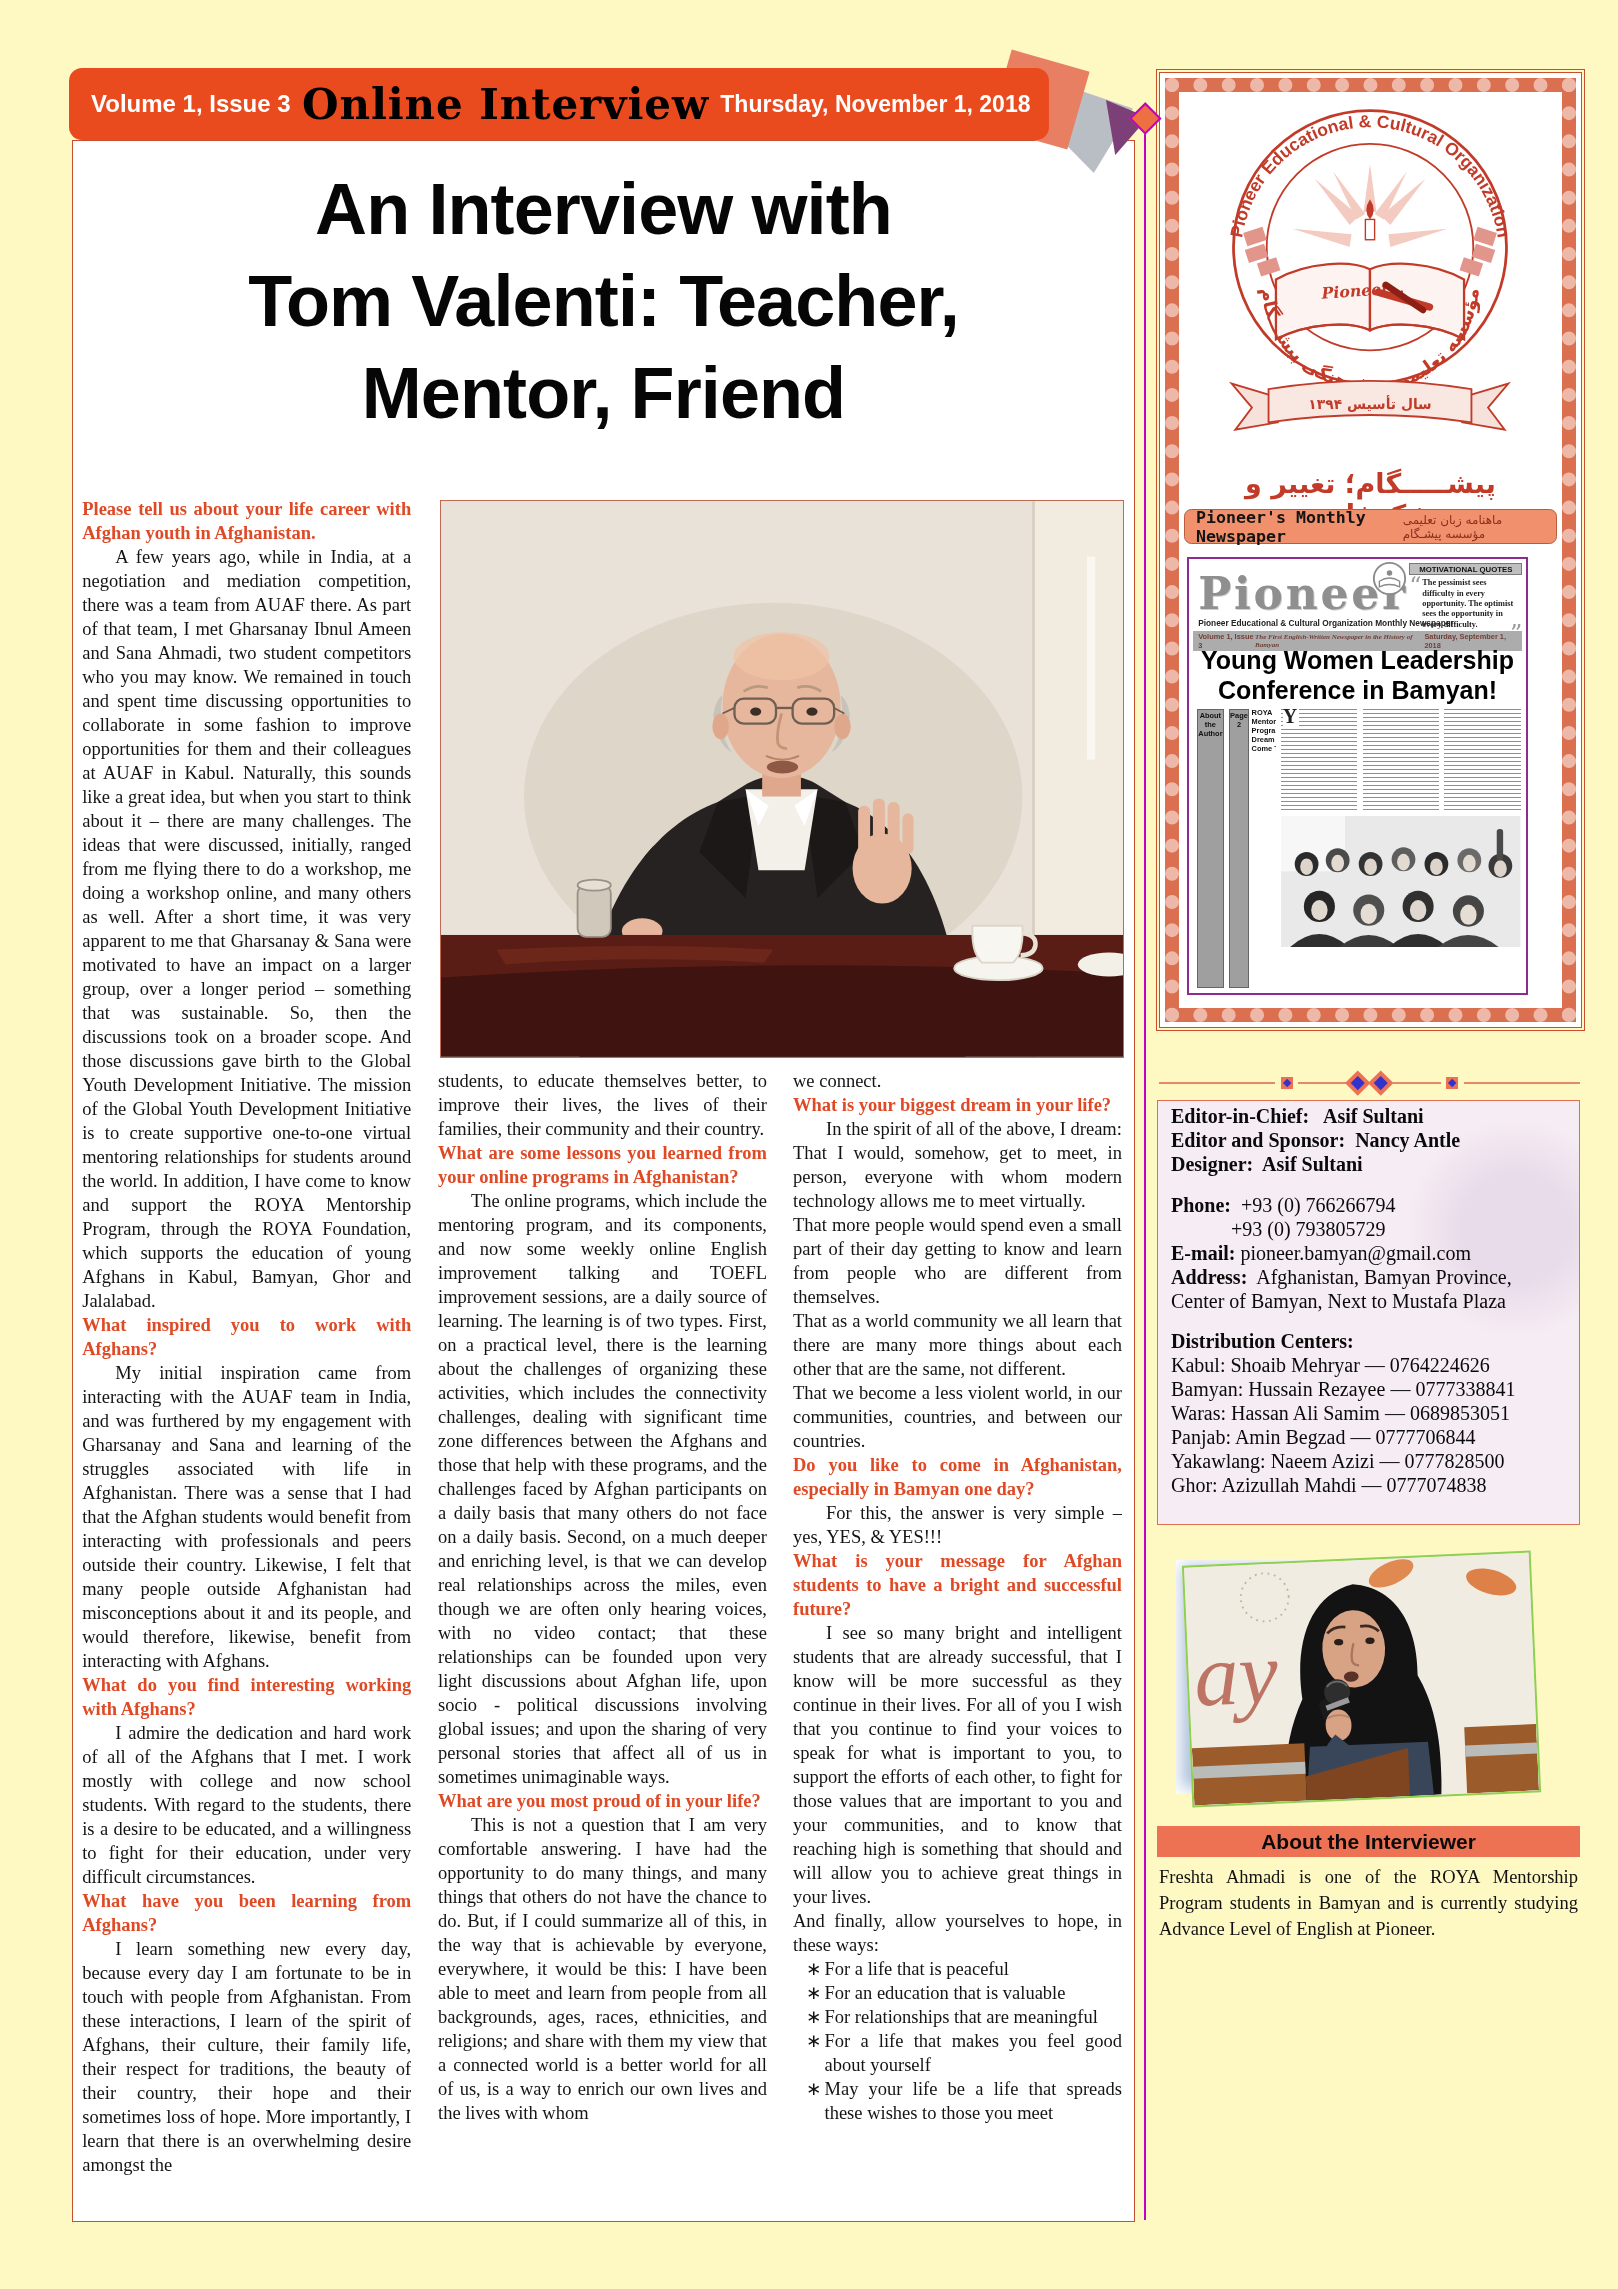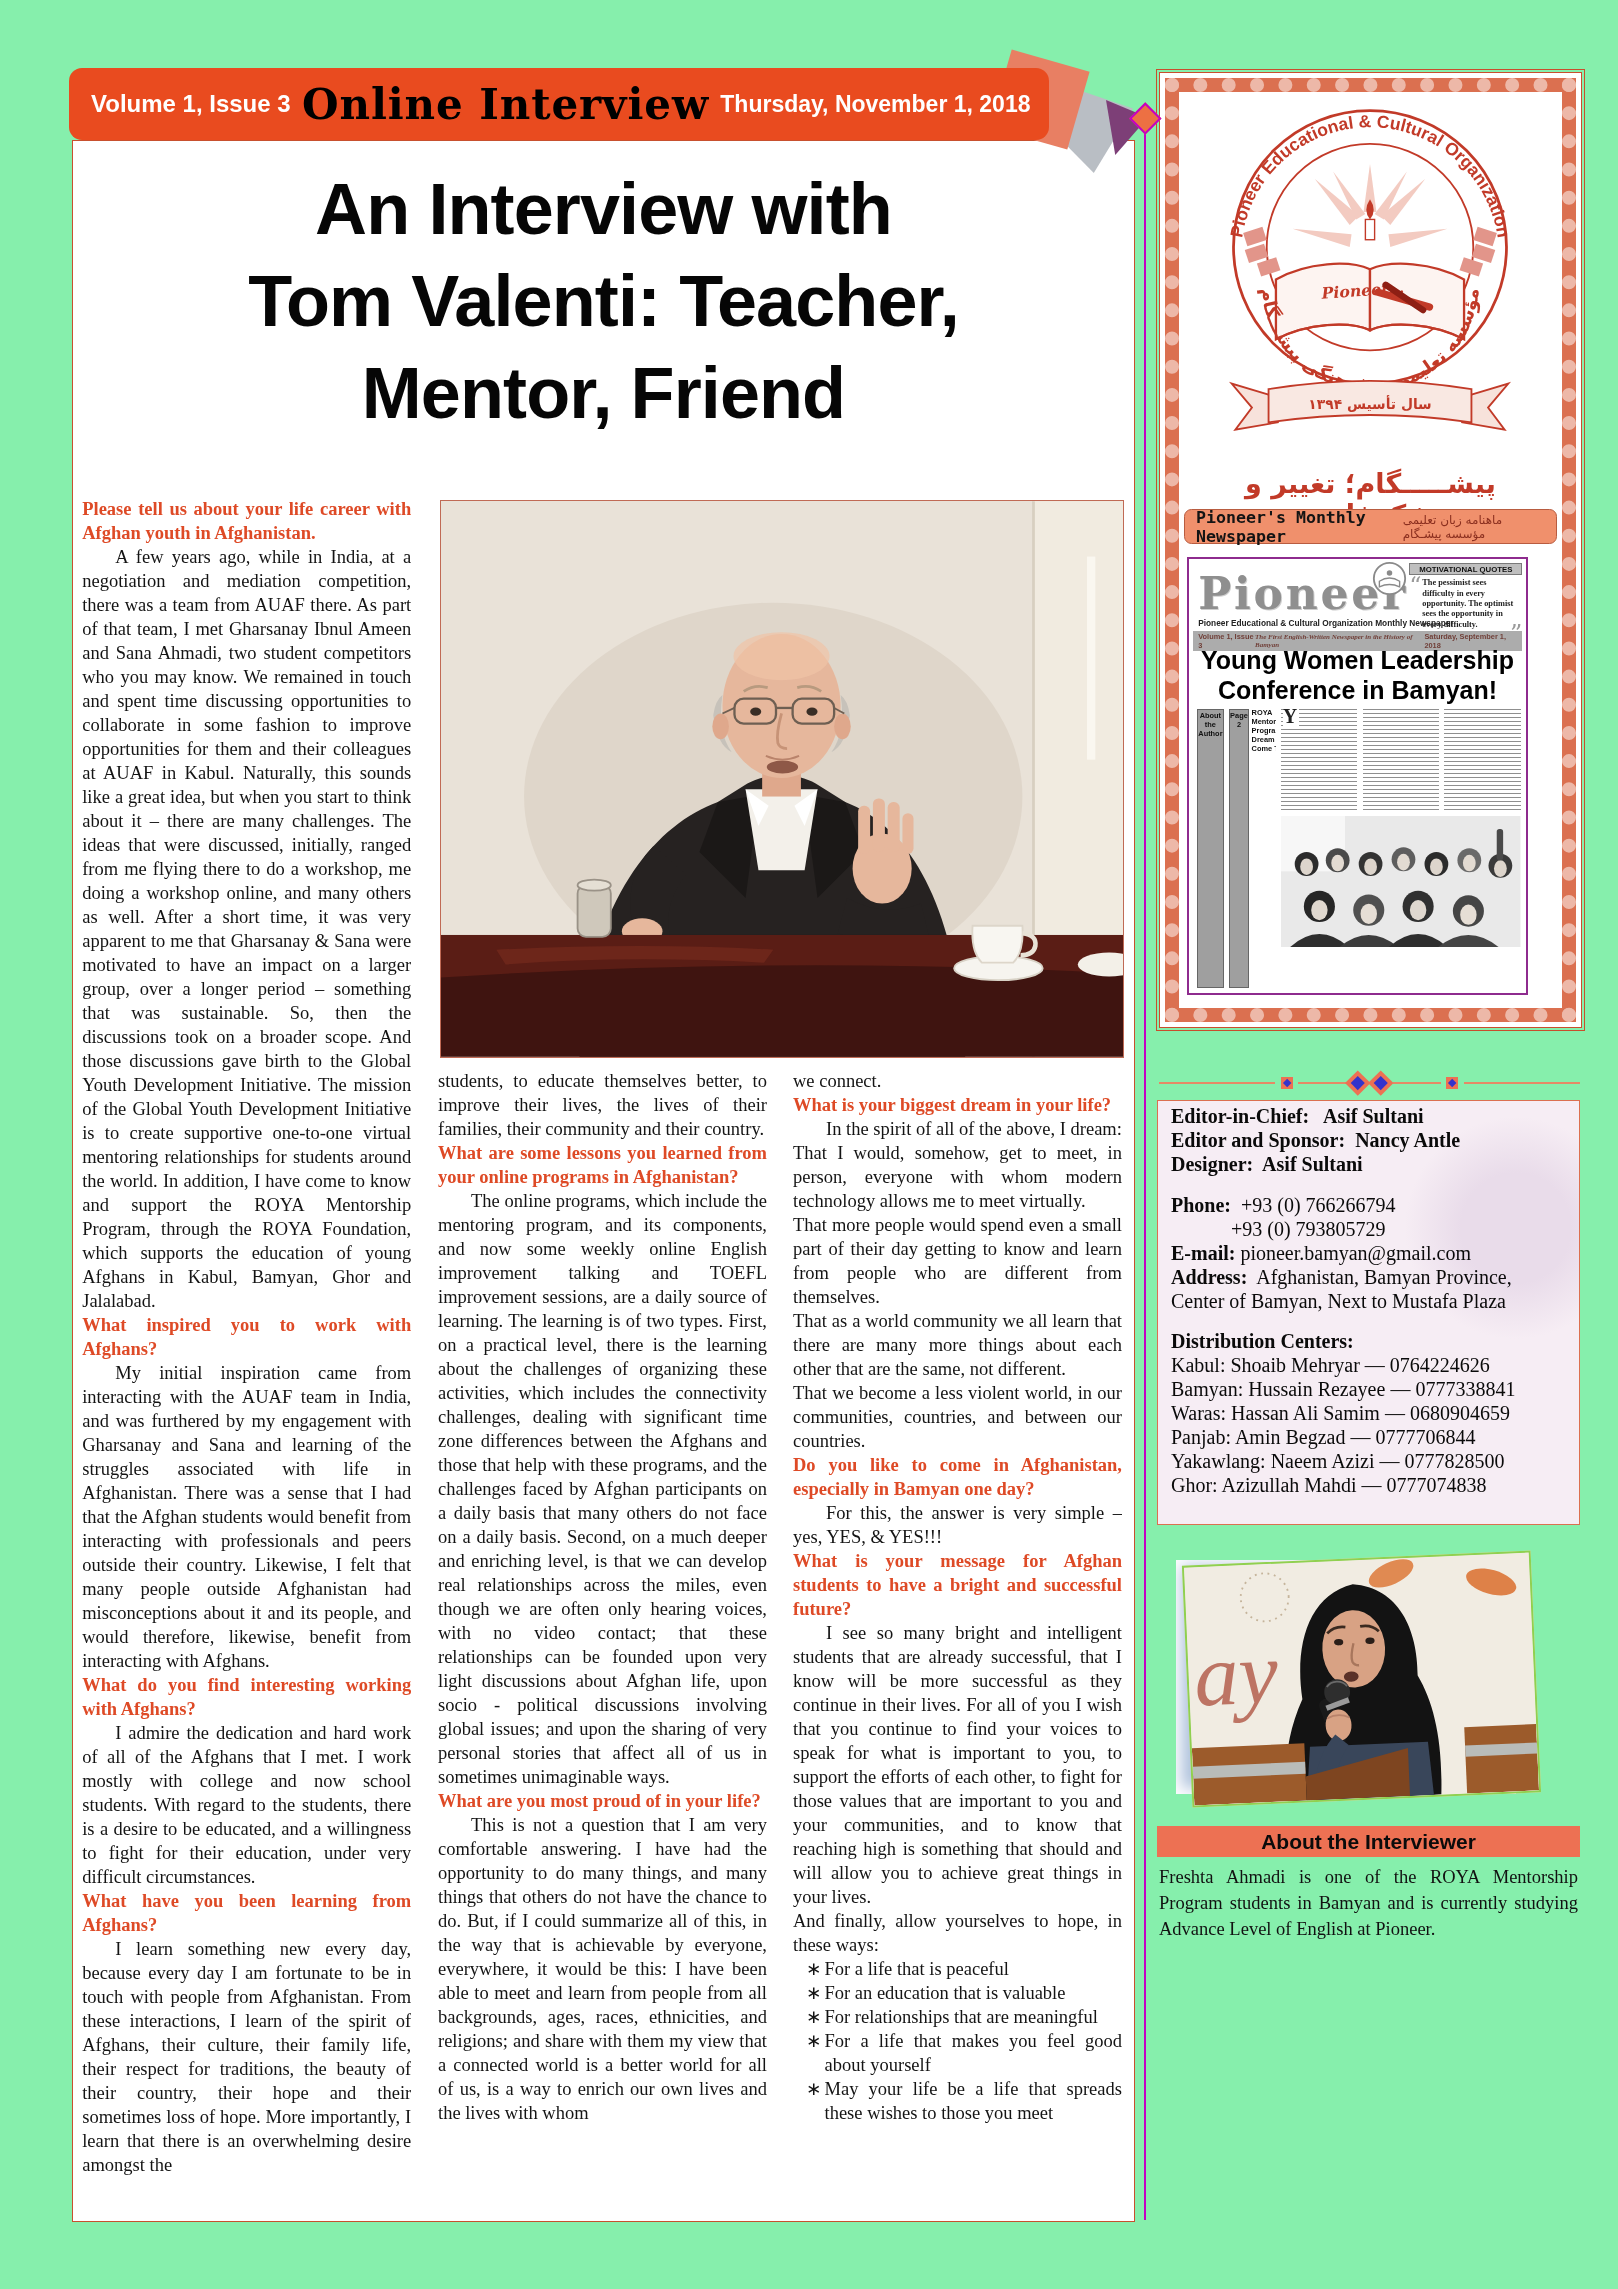"Volume 1, Issue 3" .page { background: #86efac -> #fef9c3 }
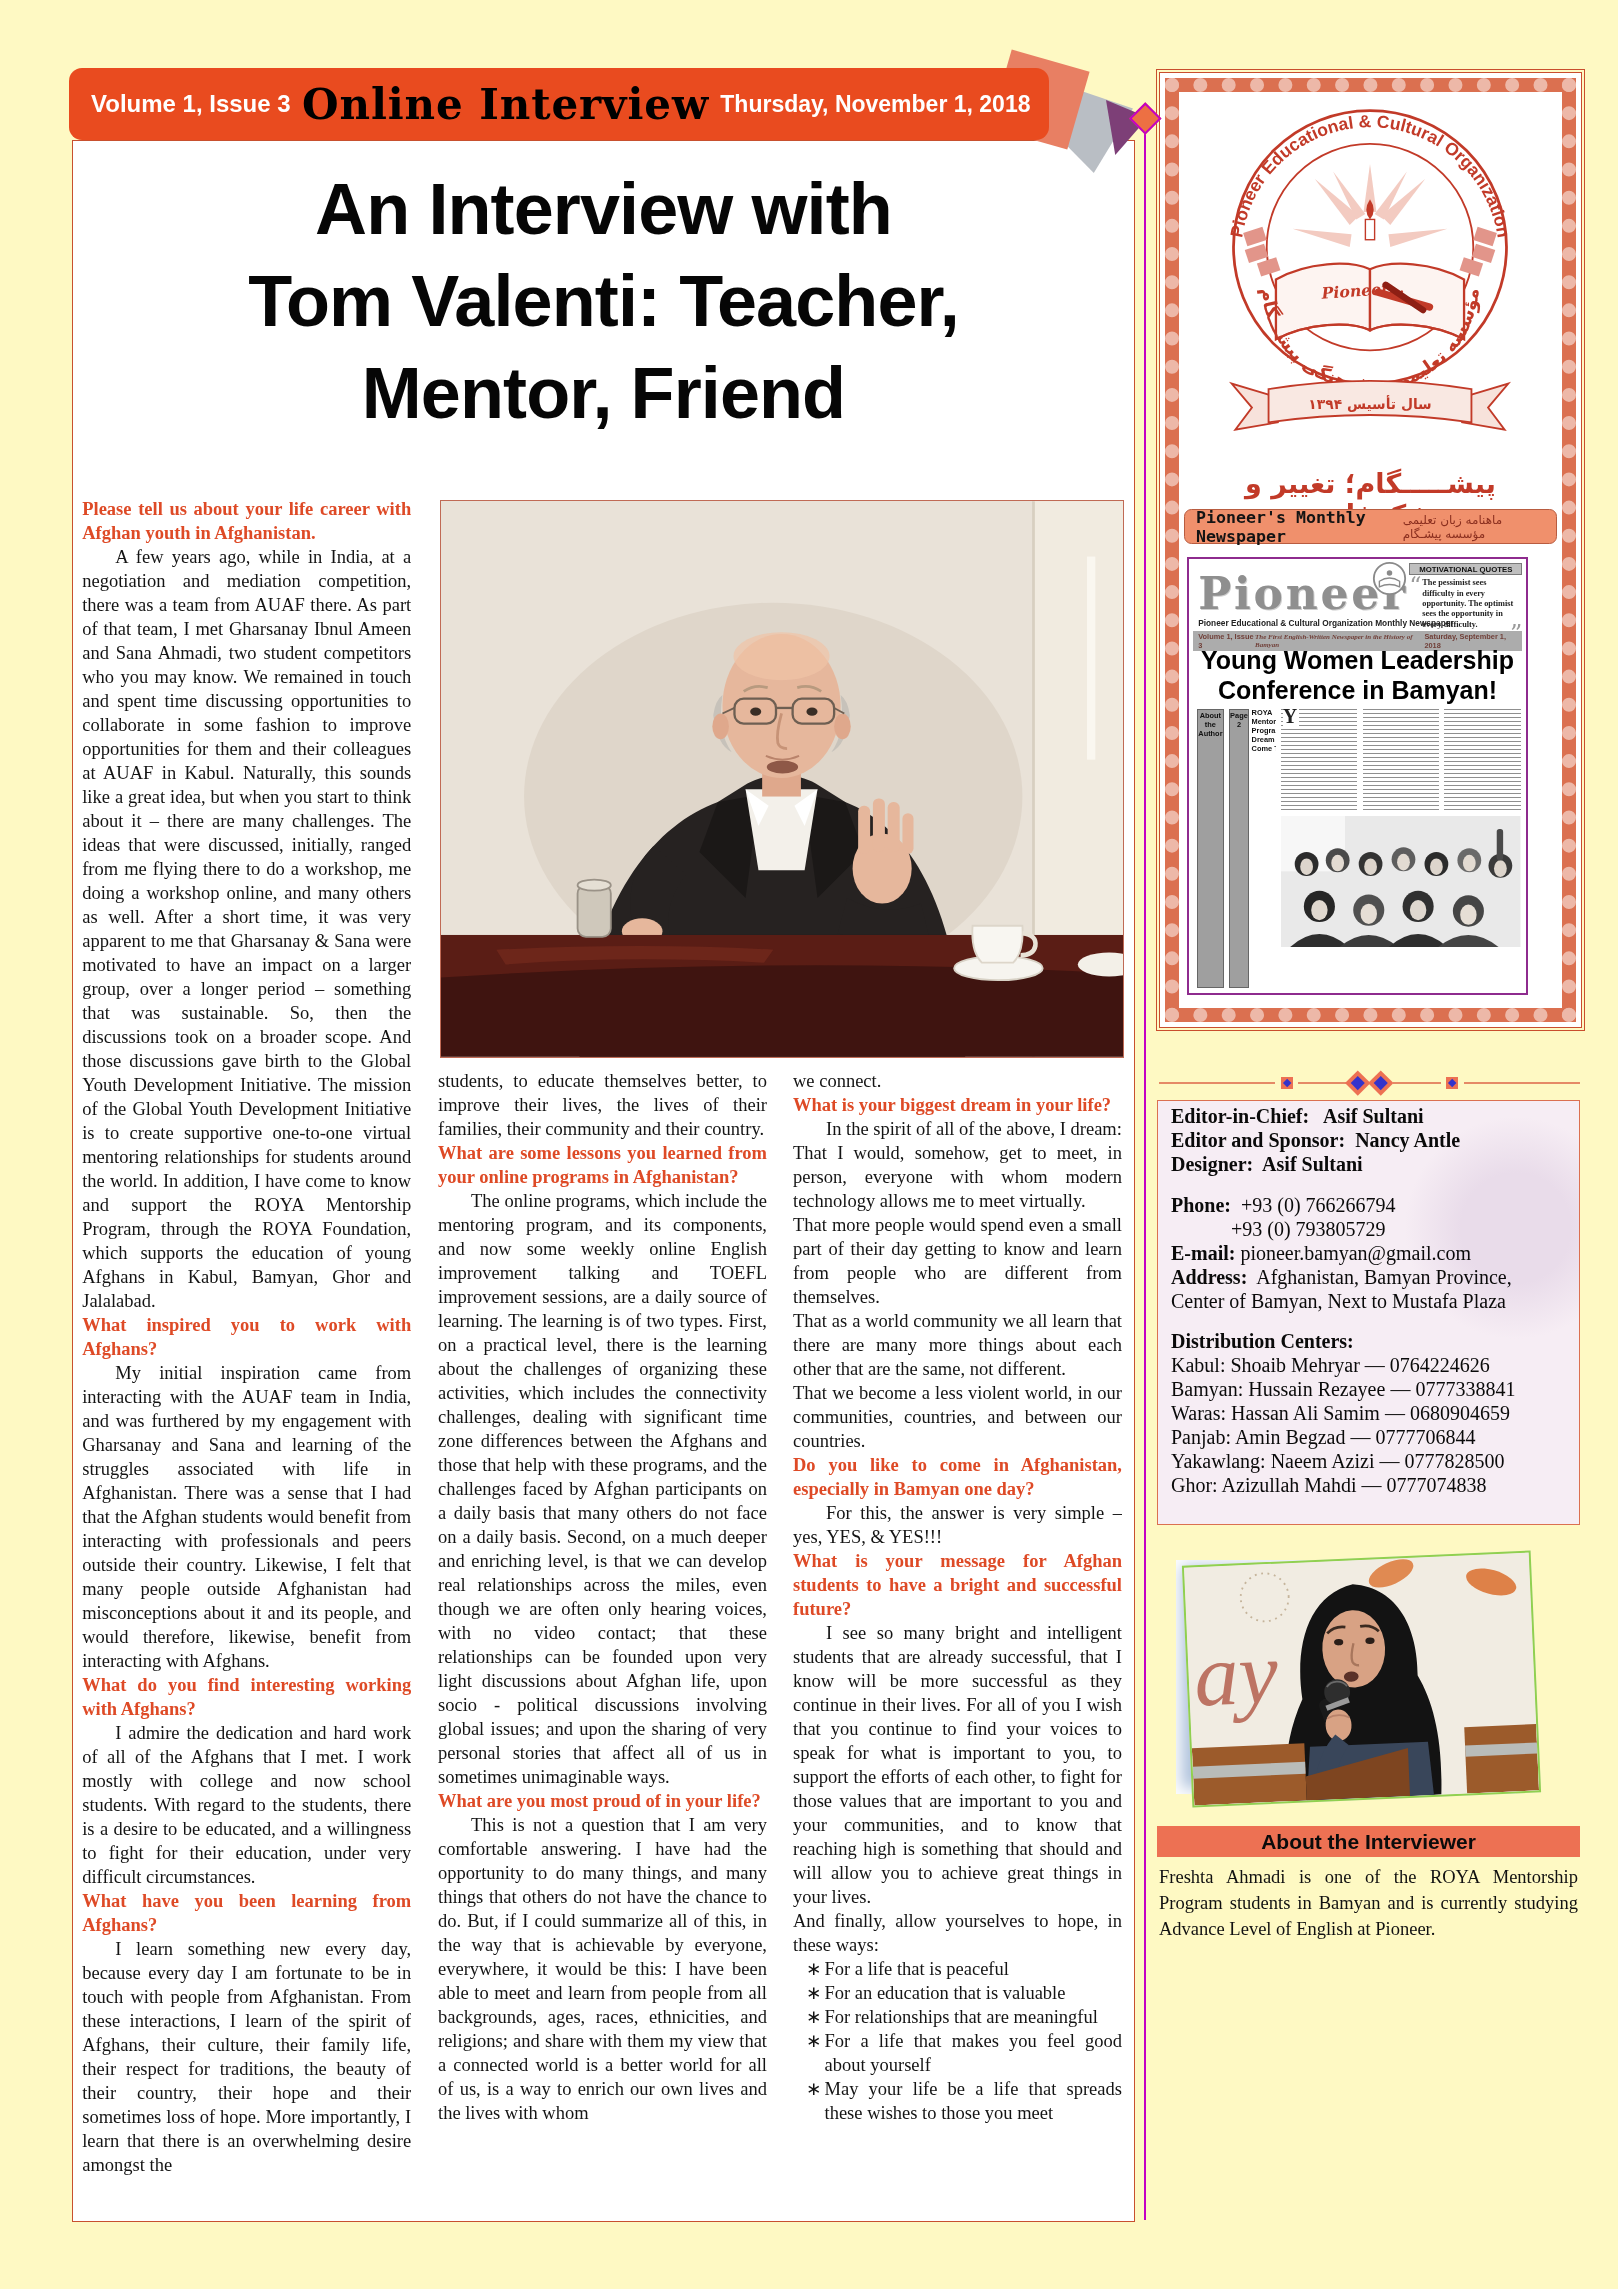"Waras: Hassan Ali Samim —" div { text: 0680904659 -> 0689853051 }
